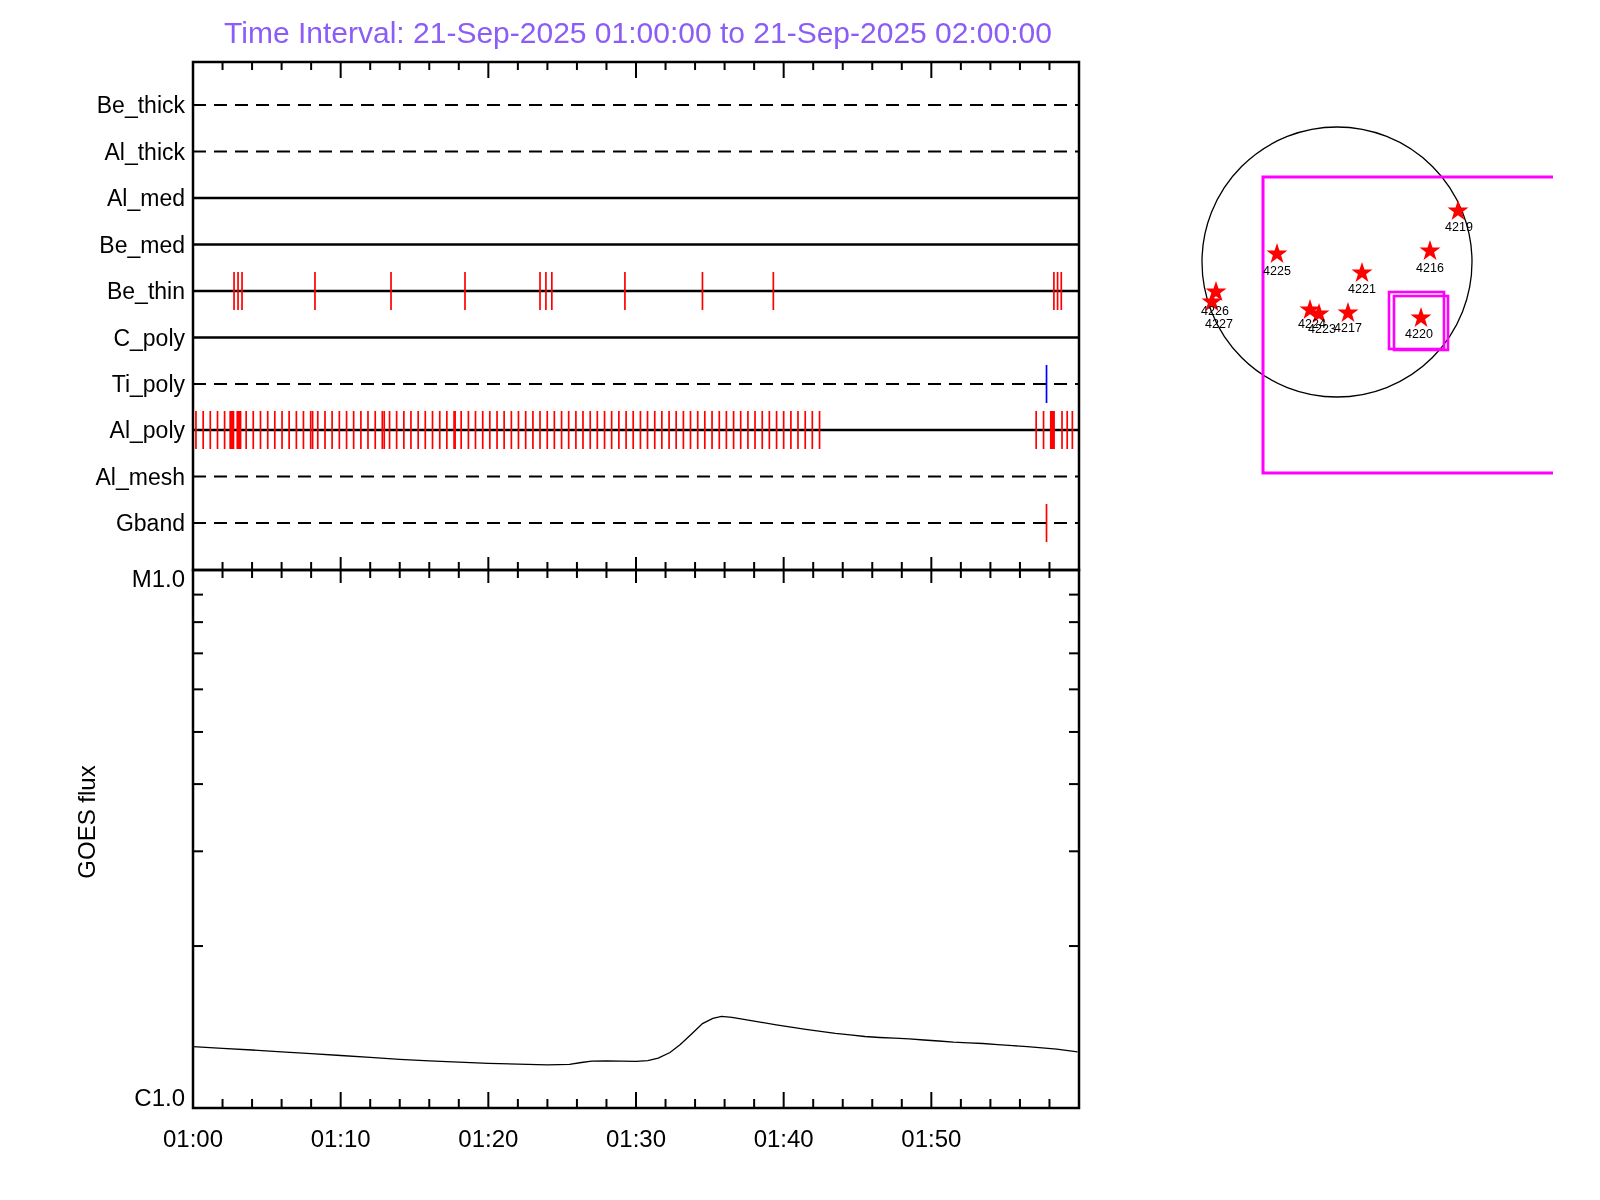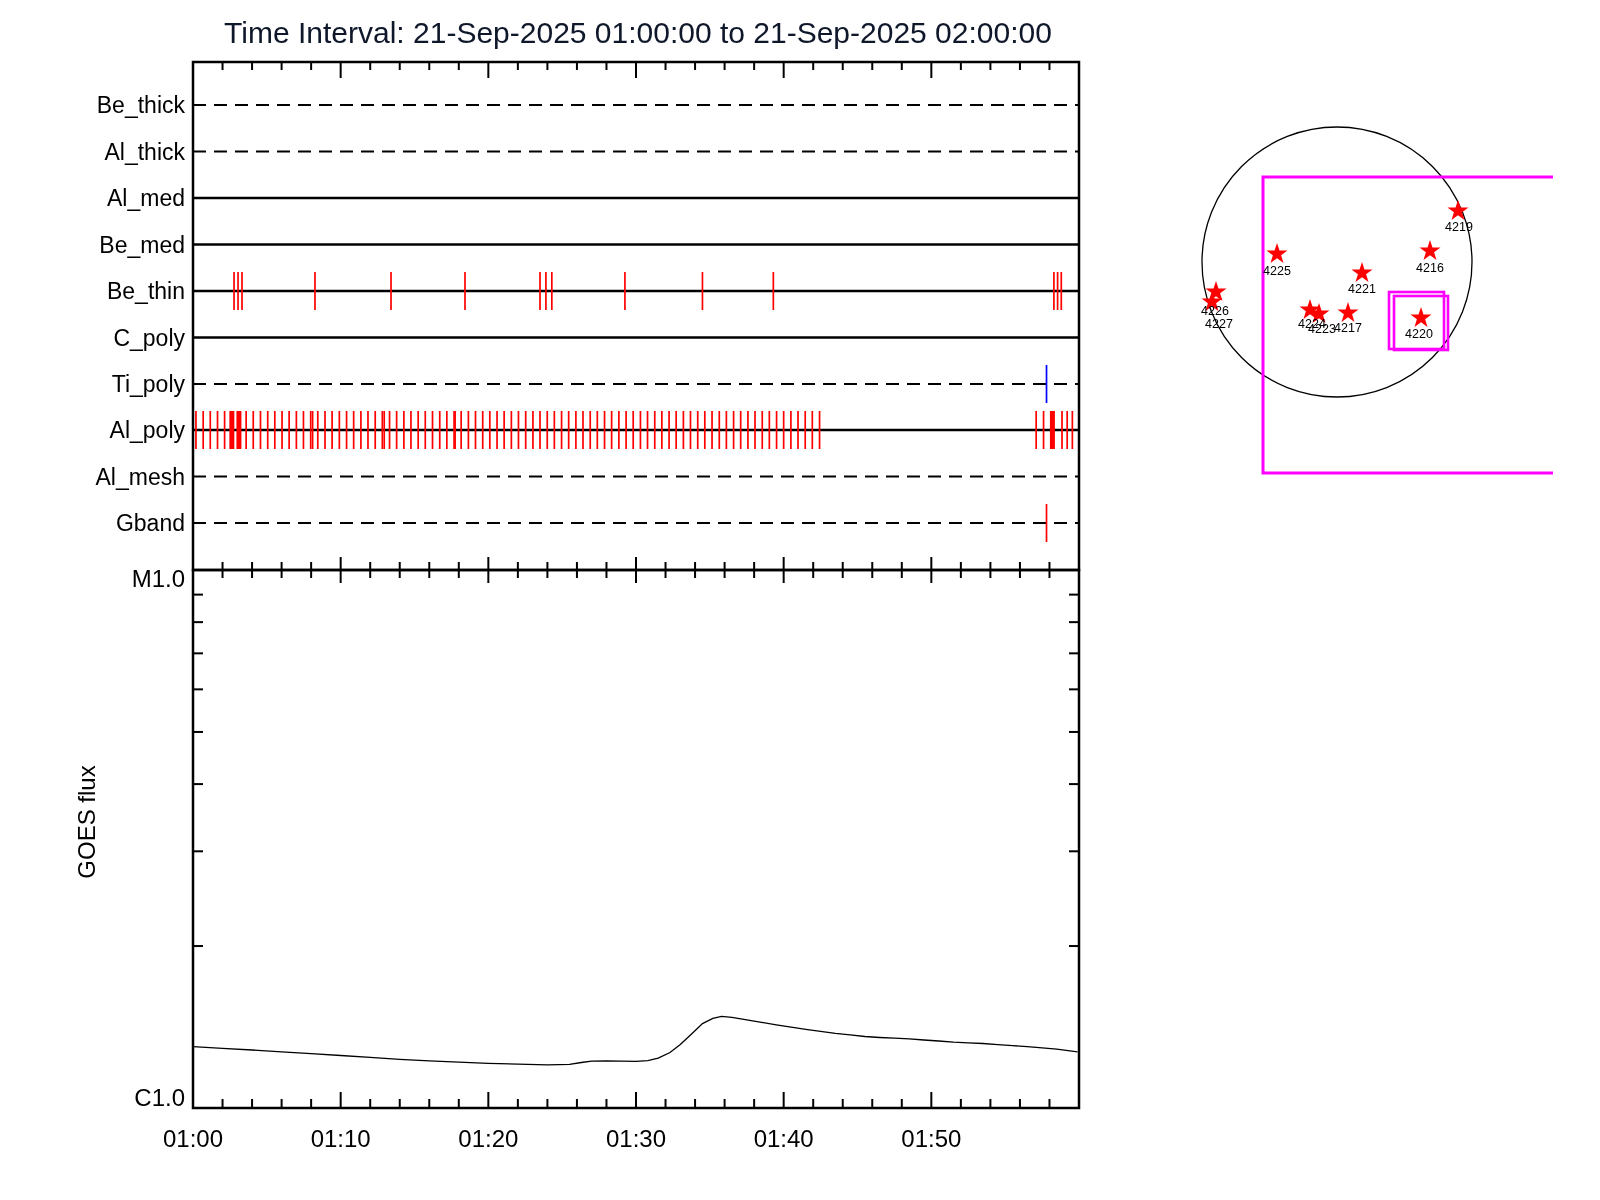"Time Interval: 21-Sep-2025 01:00:00 to" .title { color: #0f172a -> #8b5cf6 }
